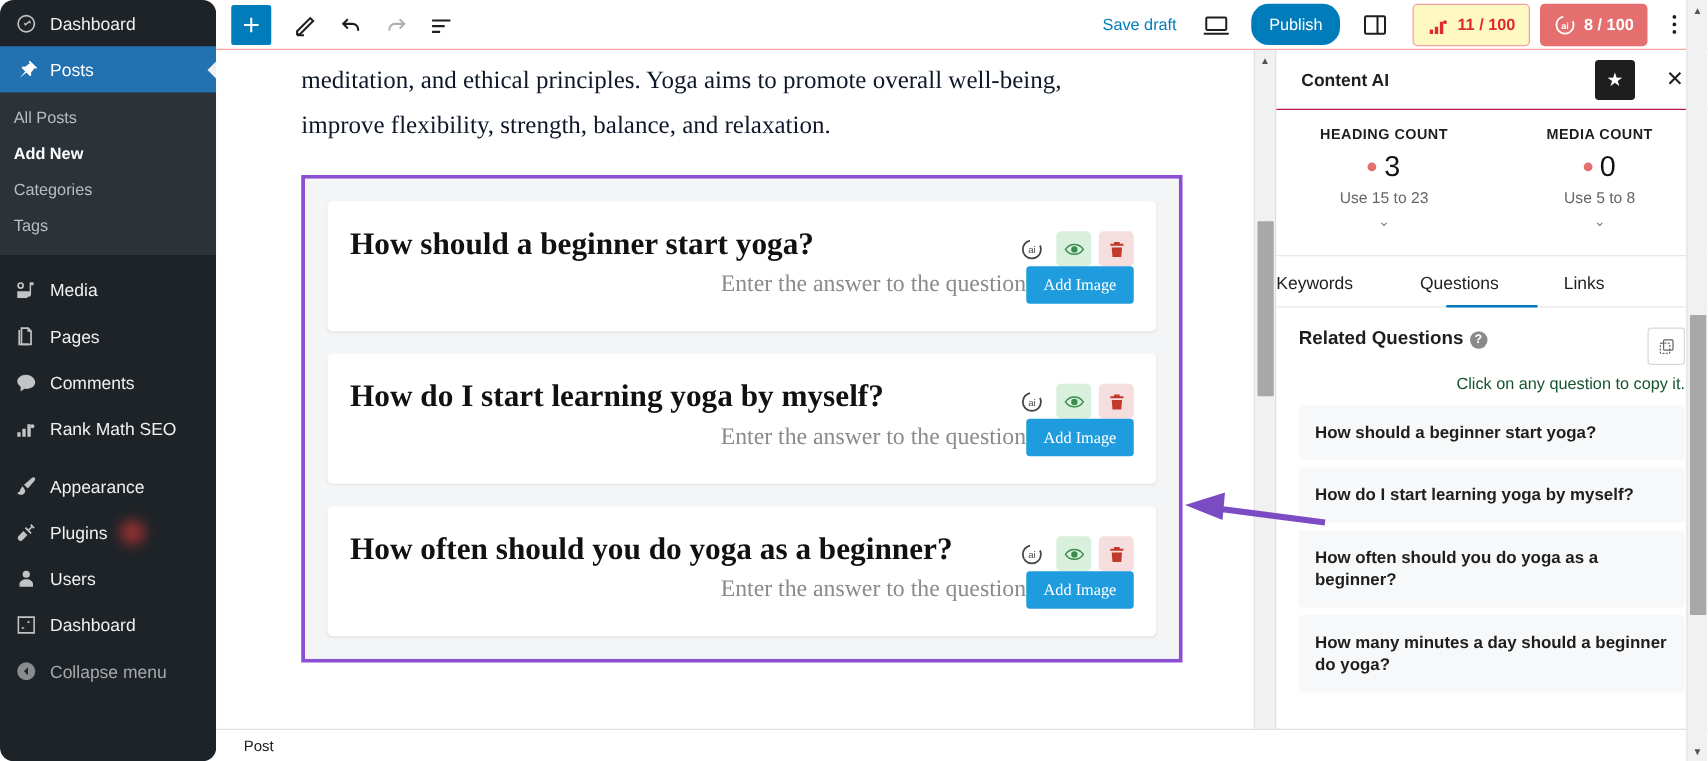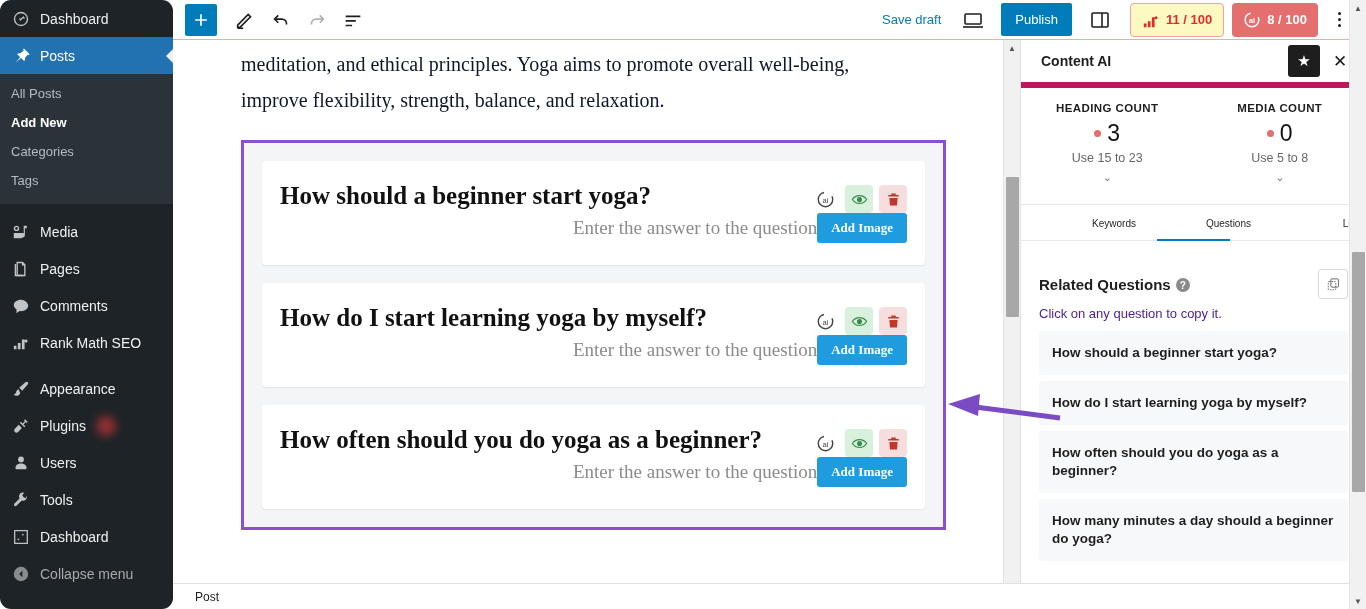"Publish" .publish-btn { border-radius: 2px -> 14px }
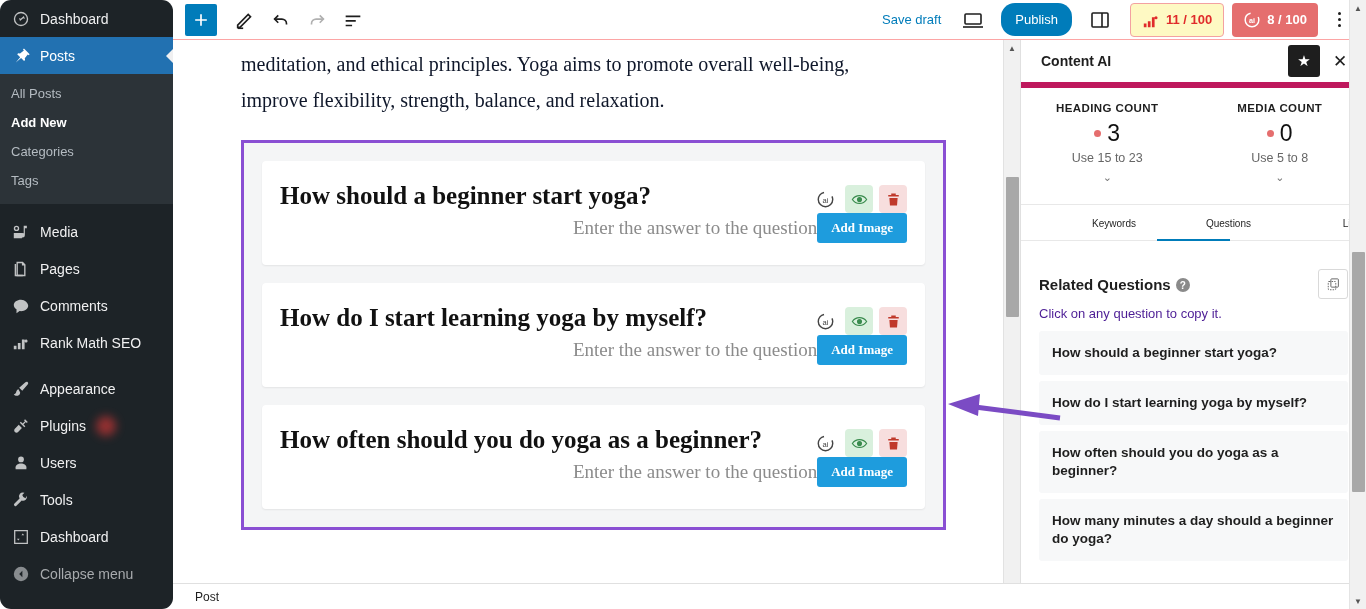"Content AI" .panel-head { border-bottom: 6px solid #be185d -> 1px solid #be185d; gap: none -> 12px }
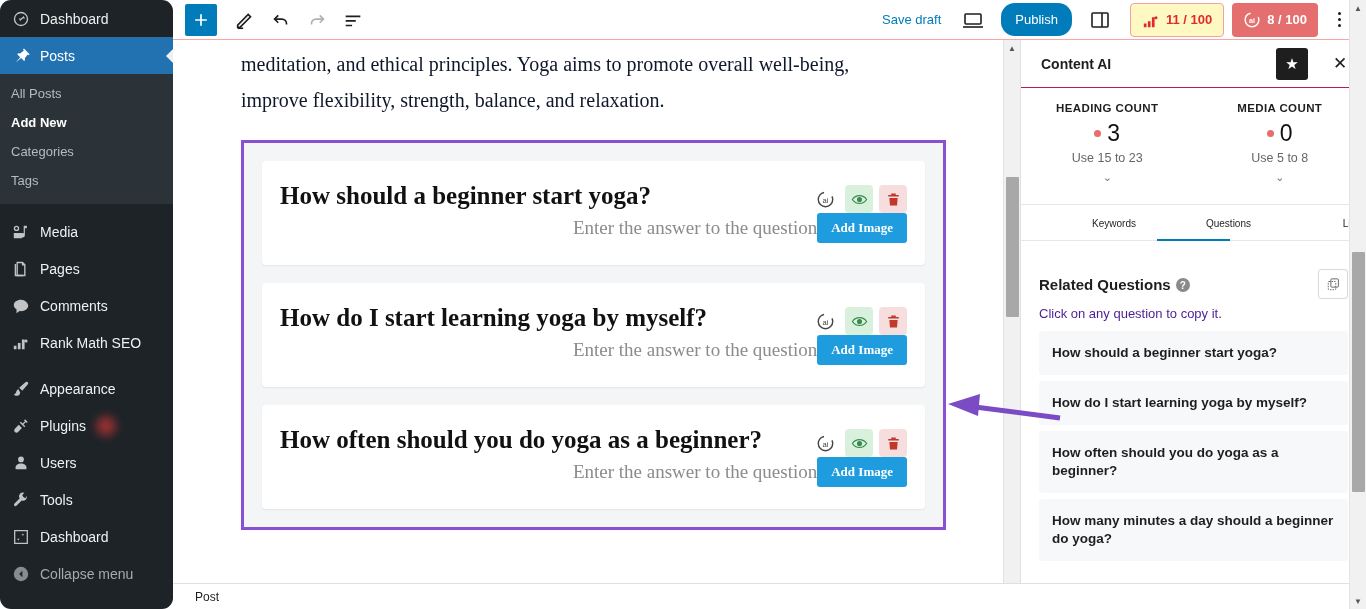"Add Image" .add-image-btn { font-weight: 700 -> 400 }
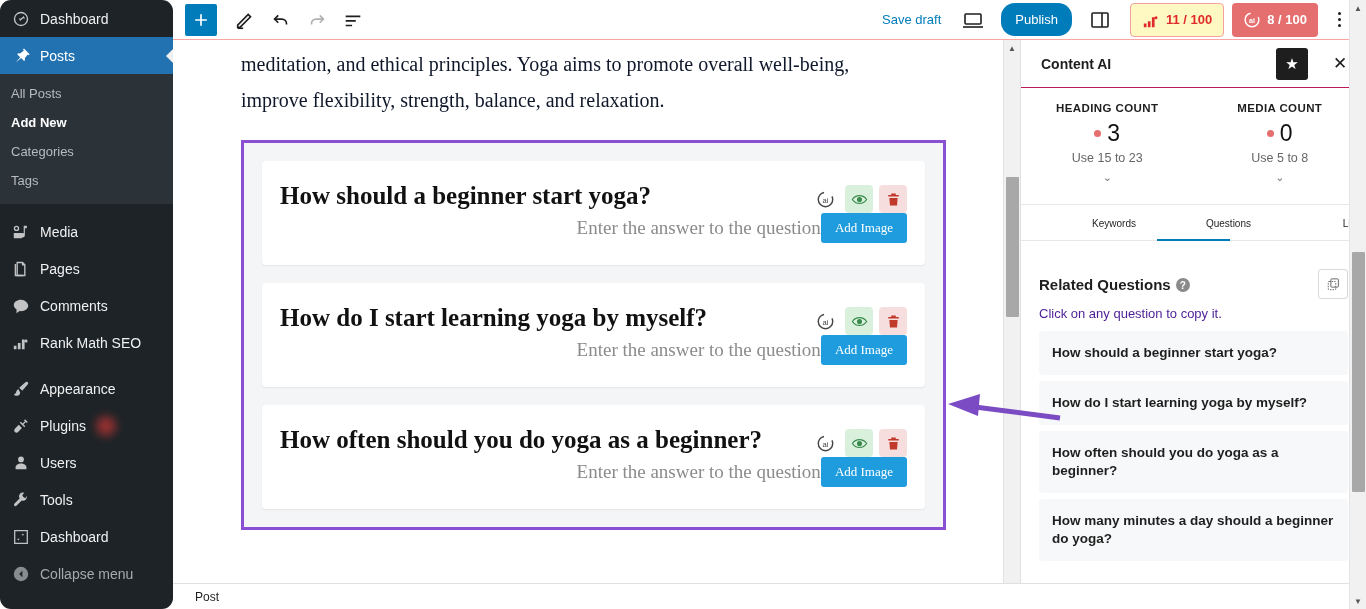"Keywords" .tab { font-size: 10px -> 14px; text-align: right -> left }
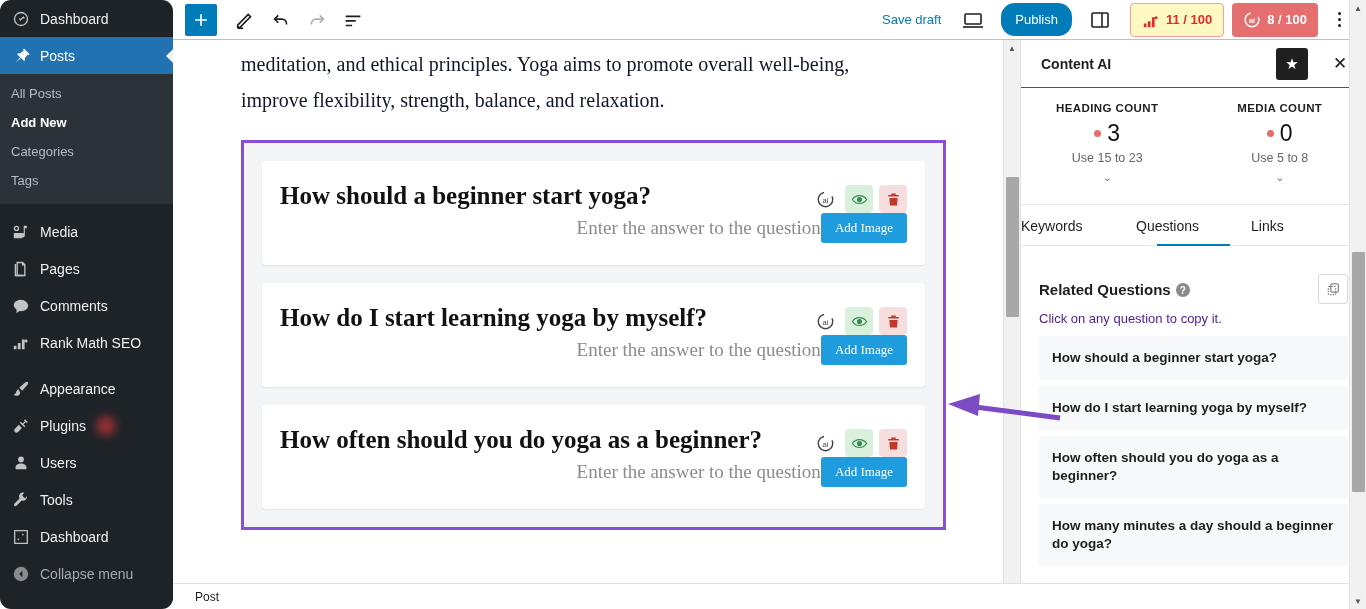"Related Questions ?" .rq-head { align-items: center -> flex-start; margin-top: 12px -> none }
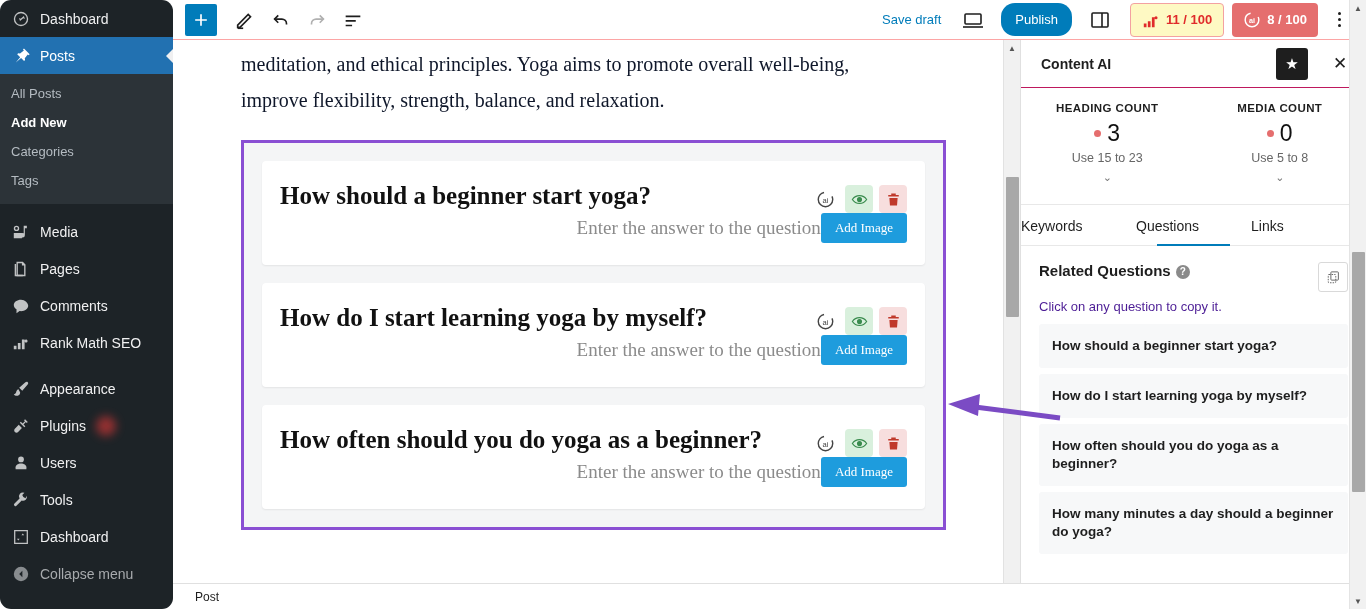"Click on any question to" .rq-sub { color: #4c1d95 -> #14532d; text-align: none -> right }
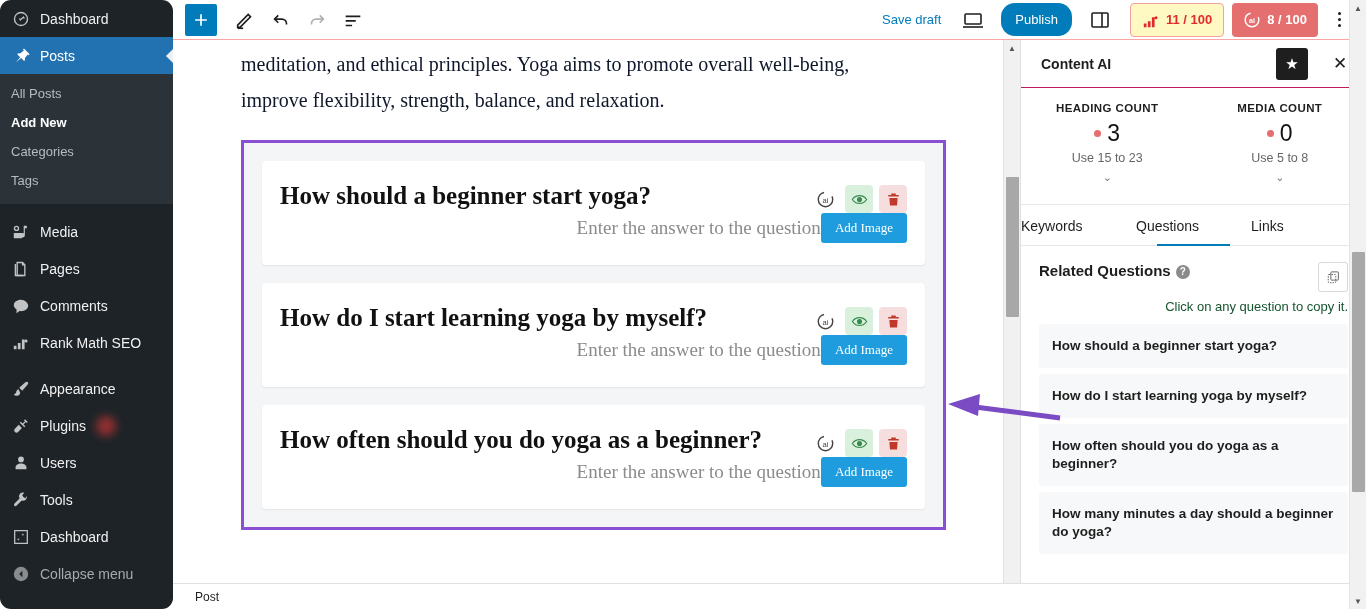"Tools" div.menu-item { html: <div> <span> <svg> <path></path> </svg> </span> <span>Tools</span> </div> -> none }
